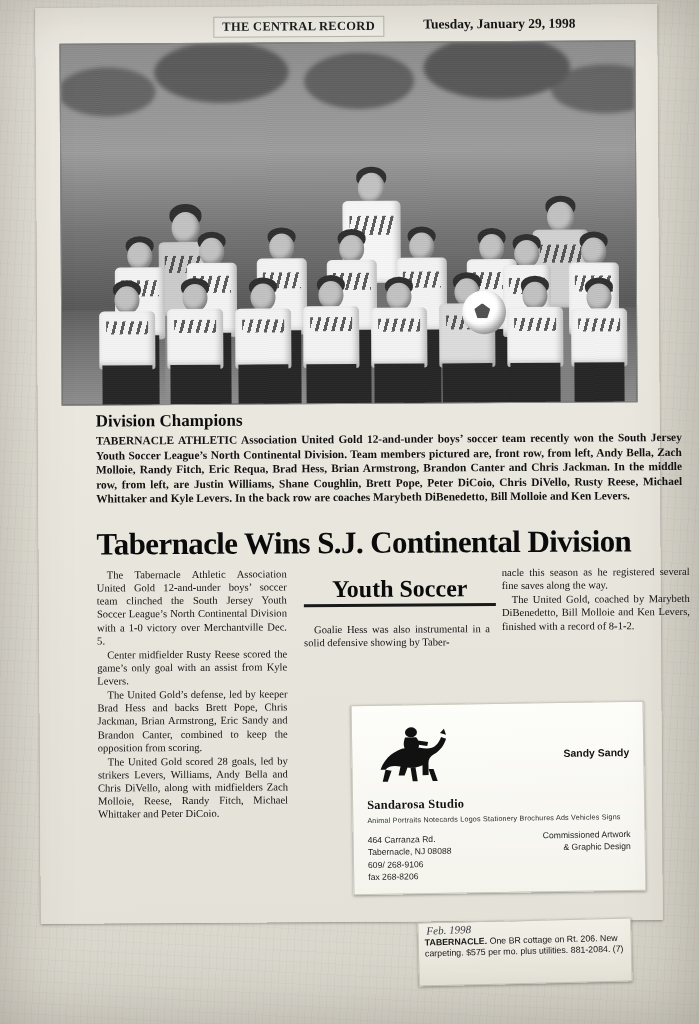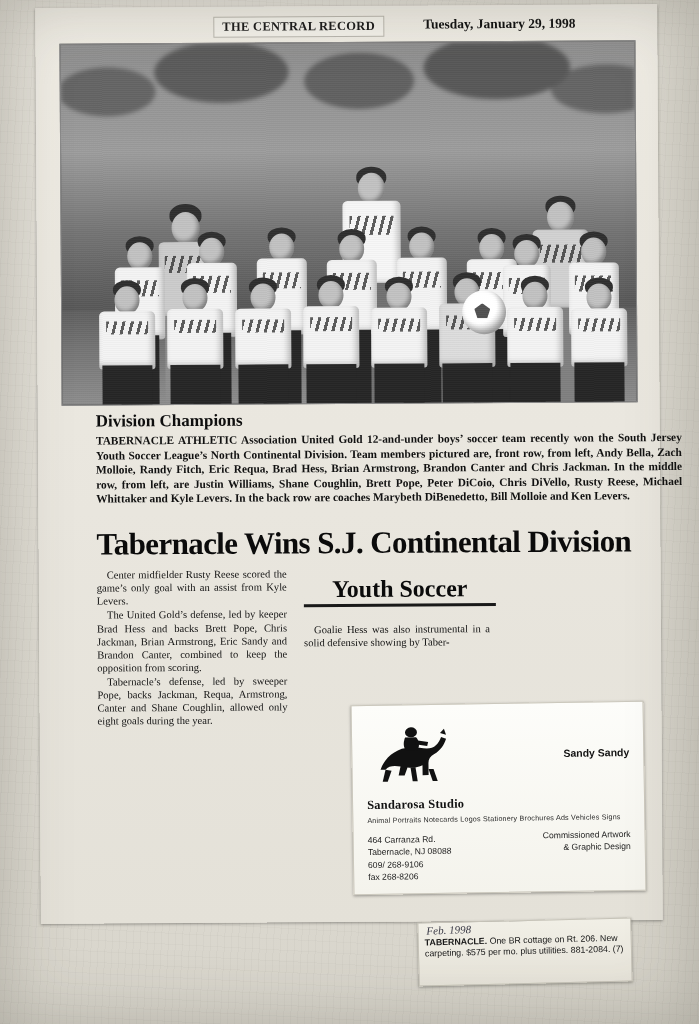"The Tabernacle Athletic Association" p { html: none -> <p>The Tabernacle Athletic Association United Gold 12-and-under boys’ soccer team clinched the South Jersey Youth Soccer League’s North Continental Division with a 1-0 victory over Merchantville Dec. 5.</p> }
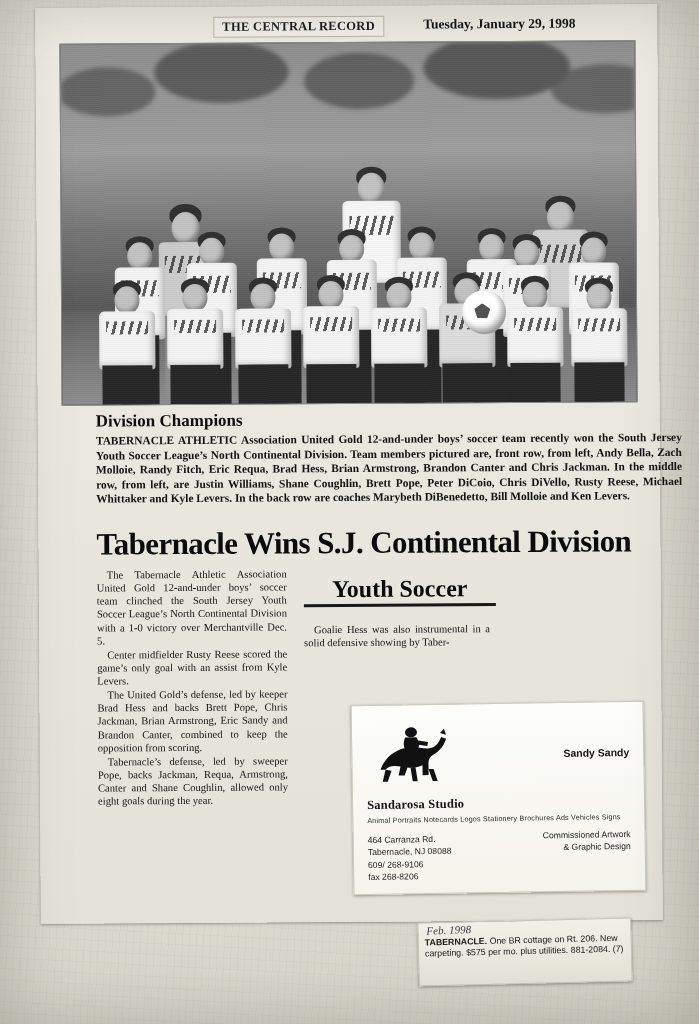"nacle this season as he" div.col { html: none -> <div> <p>nacle this season as he registered several fine saves along the way.</p> <p>The United Gold, coached by Marybeth DiBenedetto, Bill Molloie and Ken Levers, finished with a record of 8-1-2.</p> </div> }
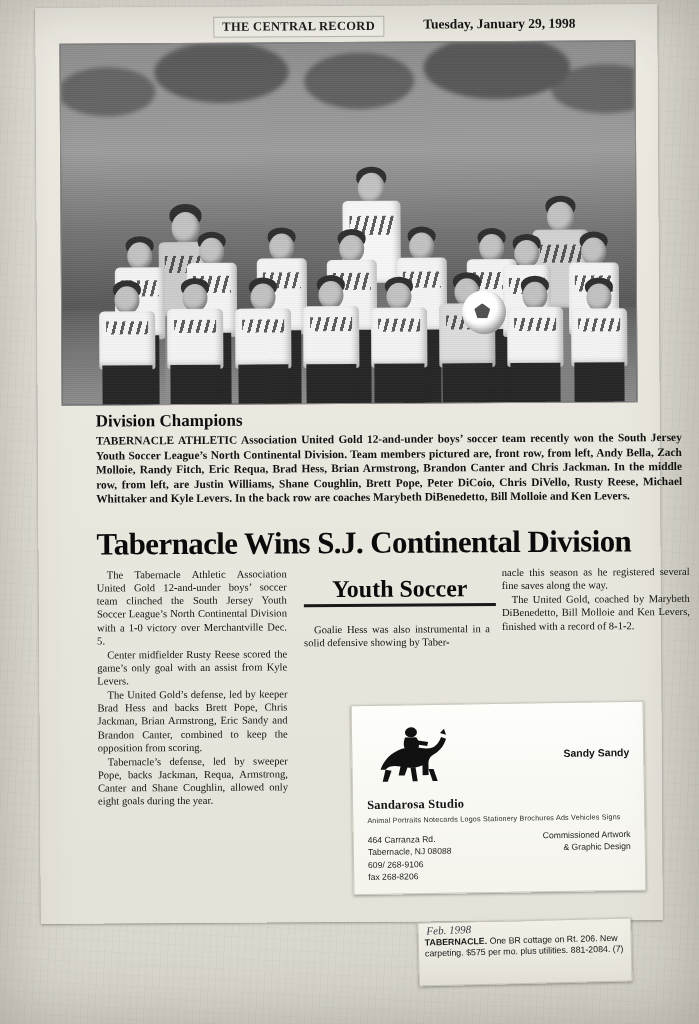"The United Gold scored 28" p { html: none -> <p>The United Gold scored 28 goals, led by strikers Levers, Williams, Andy Bella and Chris DiVello, along with midfielders Zach Molloie, Reese, Randy Fitch, Michael Whittaker and Peter DiCoio.</p> }
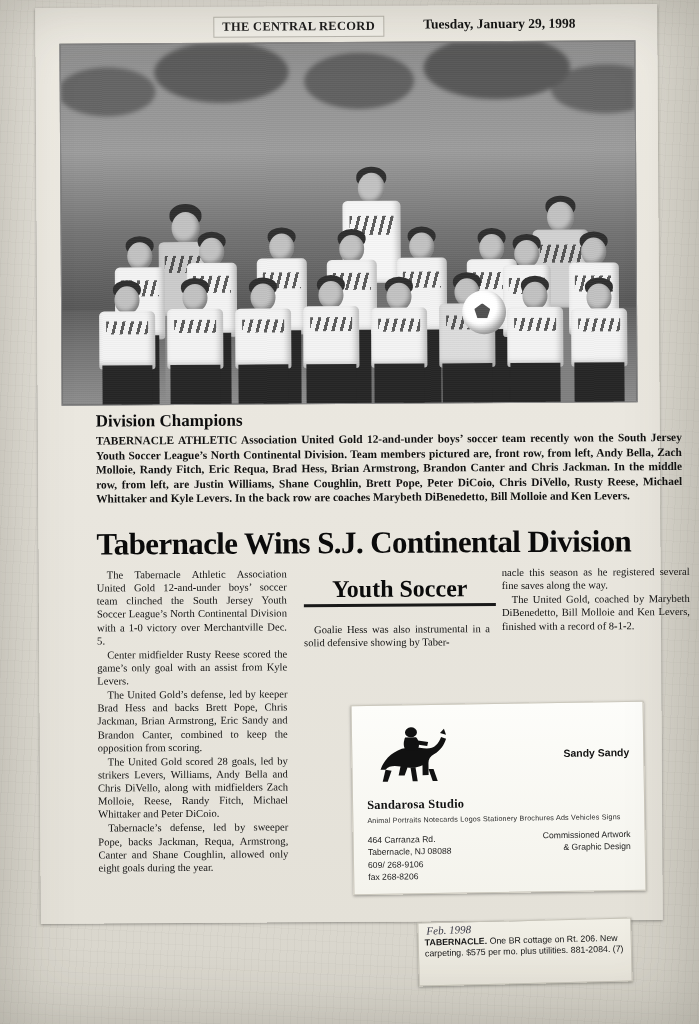"Tabernacle’s defense, led by sweeper" p { html: <p>Tabernacle’s defense, led by sweeper Pope, backs Jackman, Requa, Armstrong, Canter and Shane Coughlin, allowed only eight goals during the year.</p> -> none }
